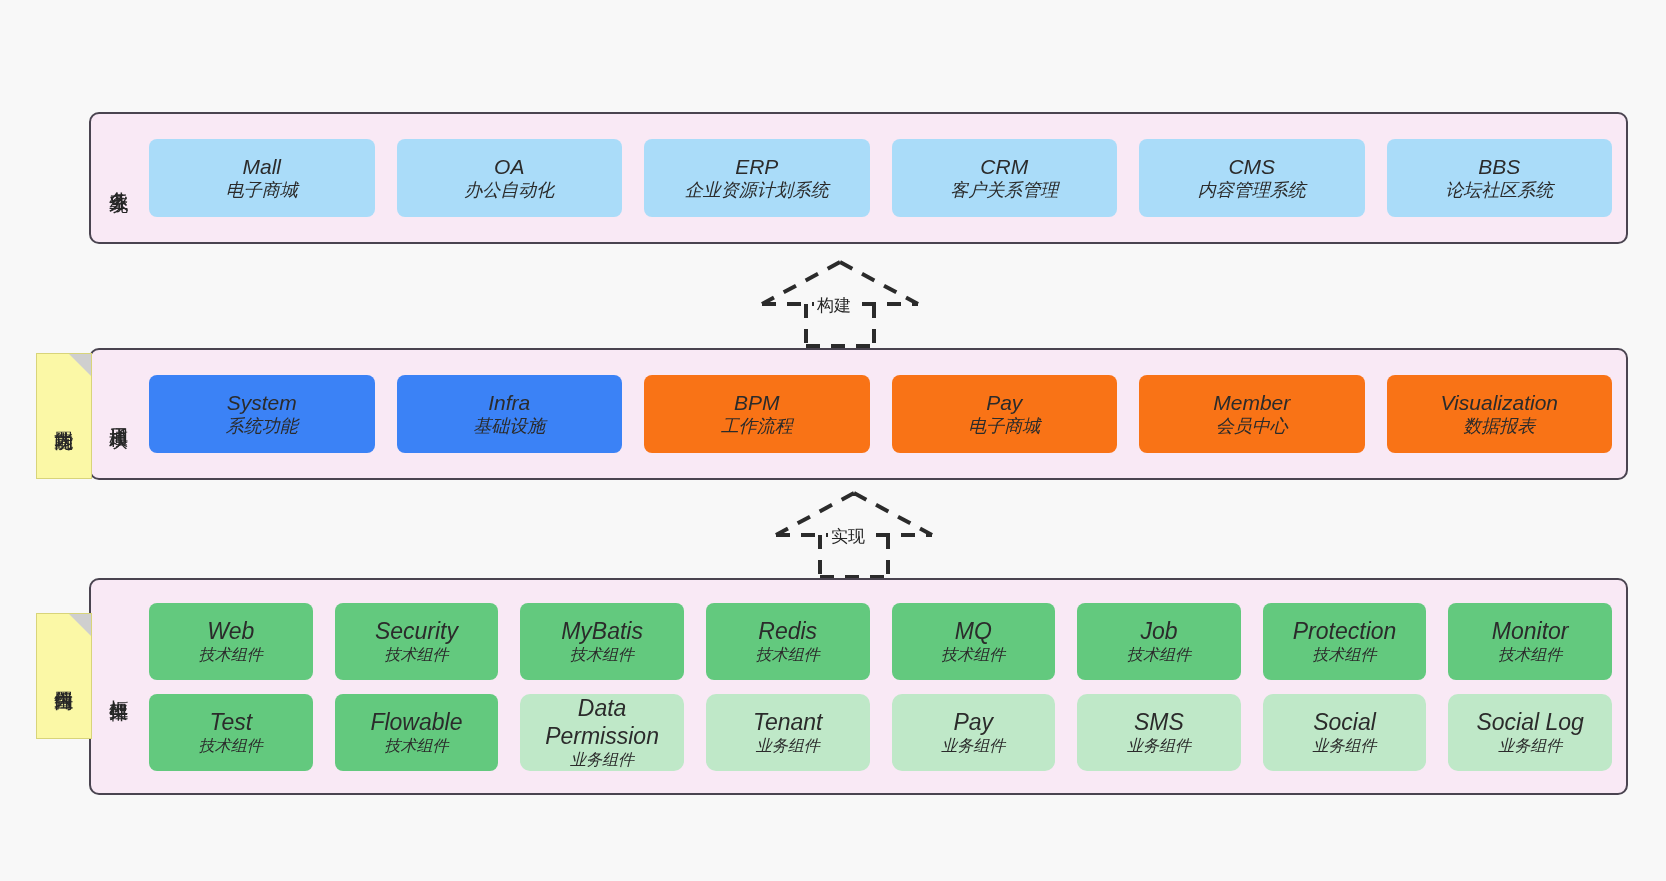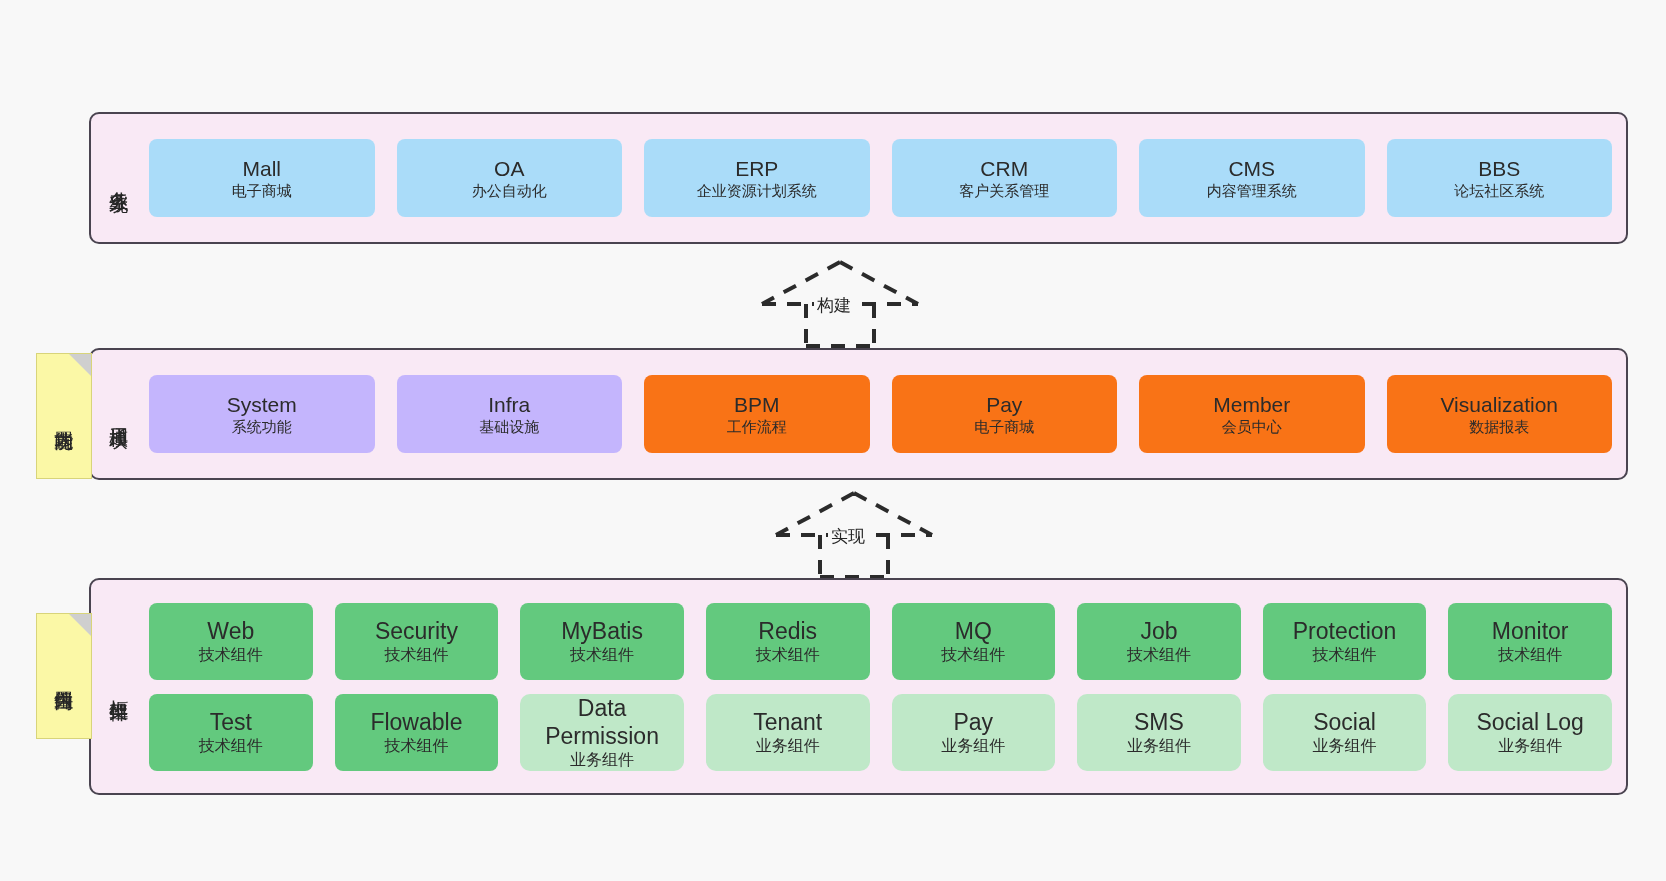"Mall" .card { font-style: none -> italic }
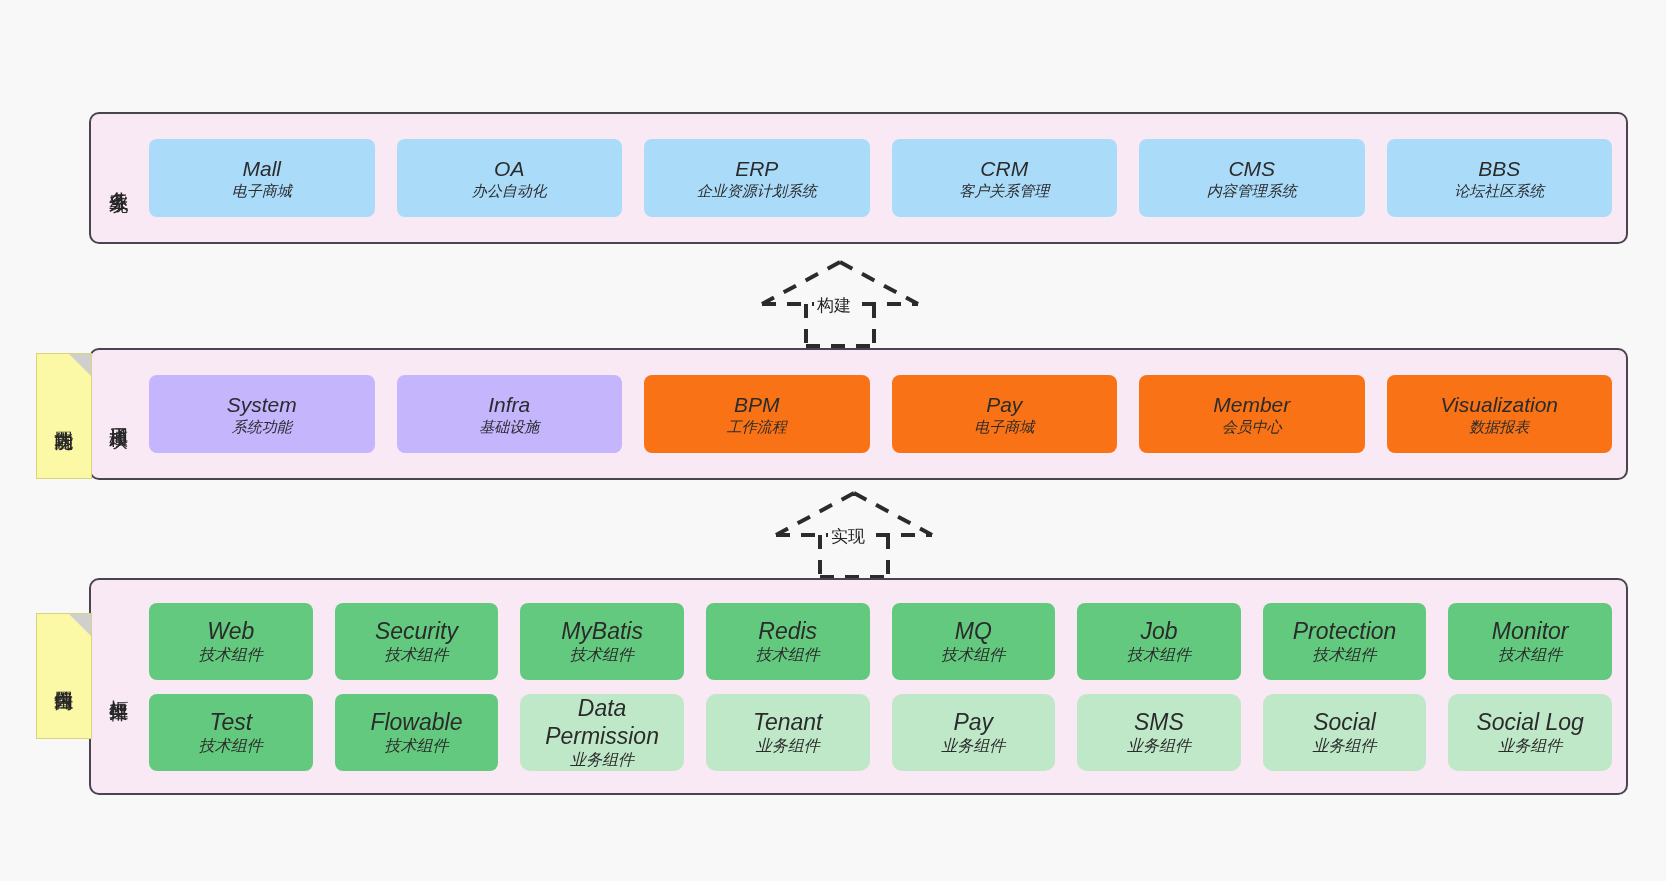"电子商城" .card .cn { font-size: 15px -> 18px }
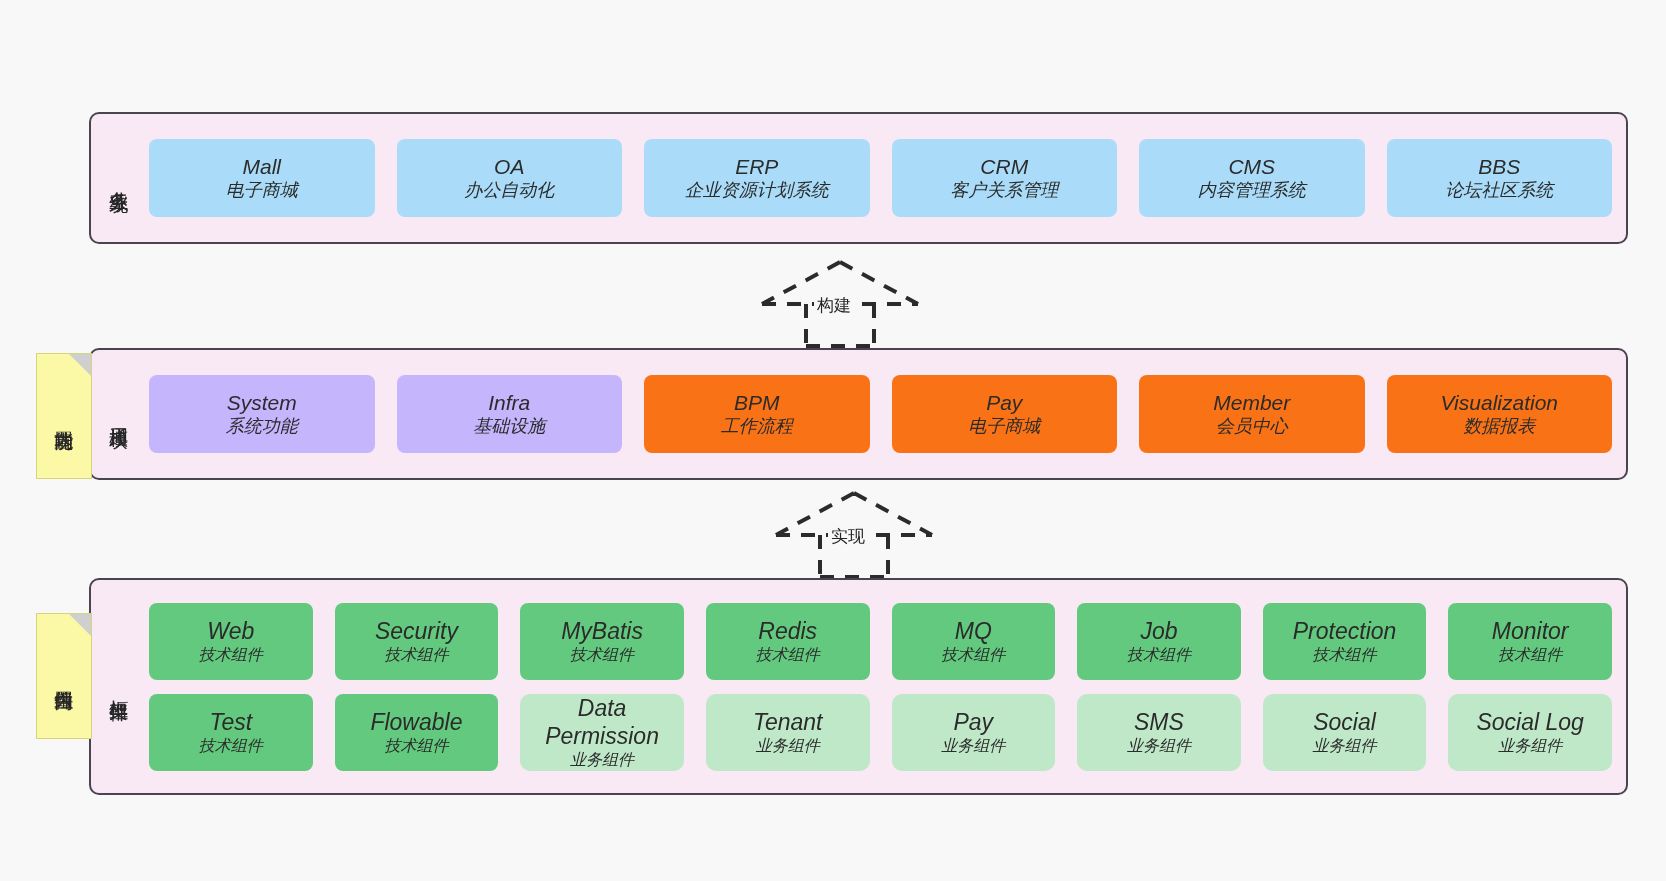"System" .c-red { background: #c4b5fd -> #3b82f6 }
